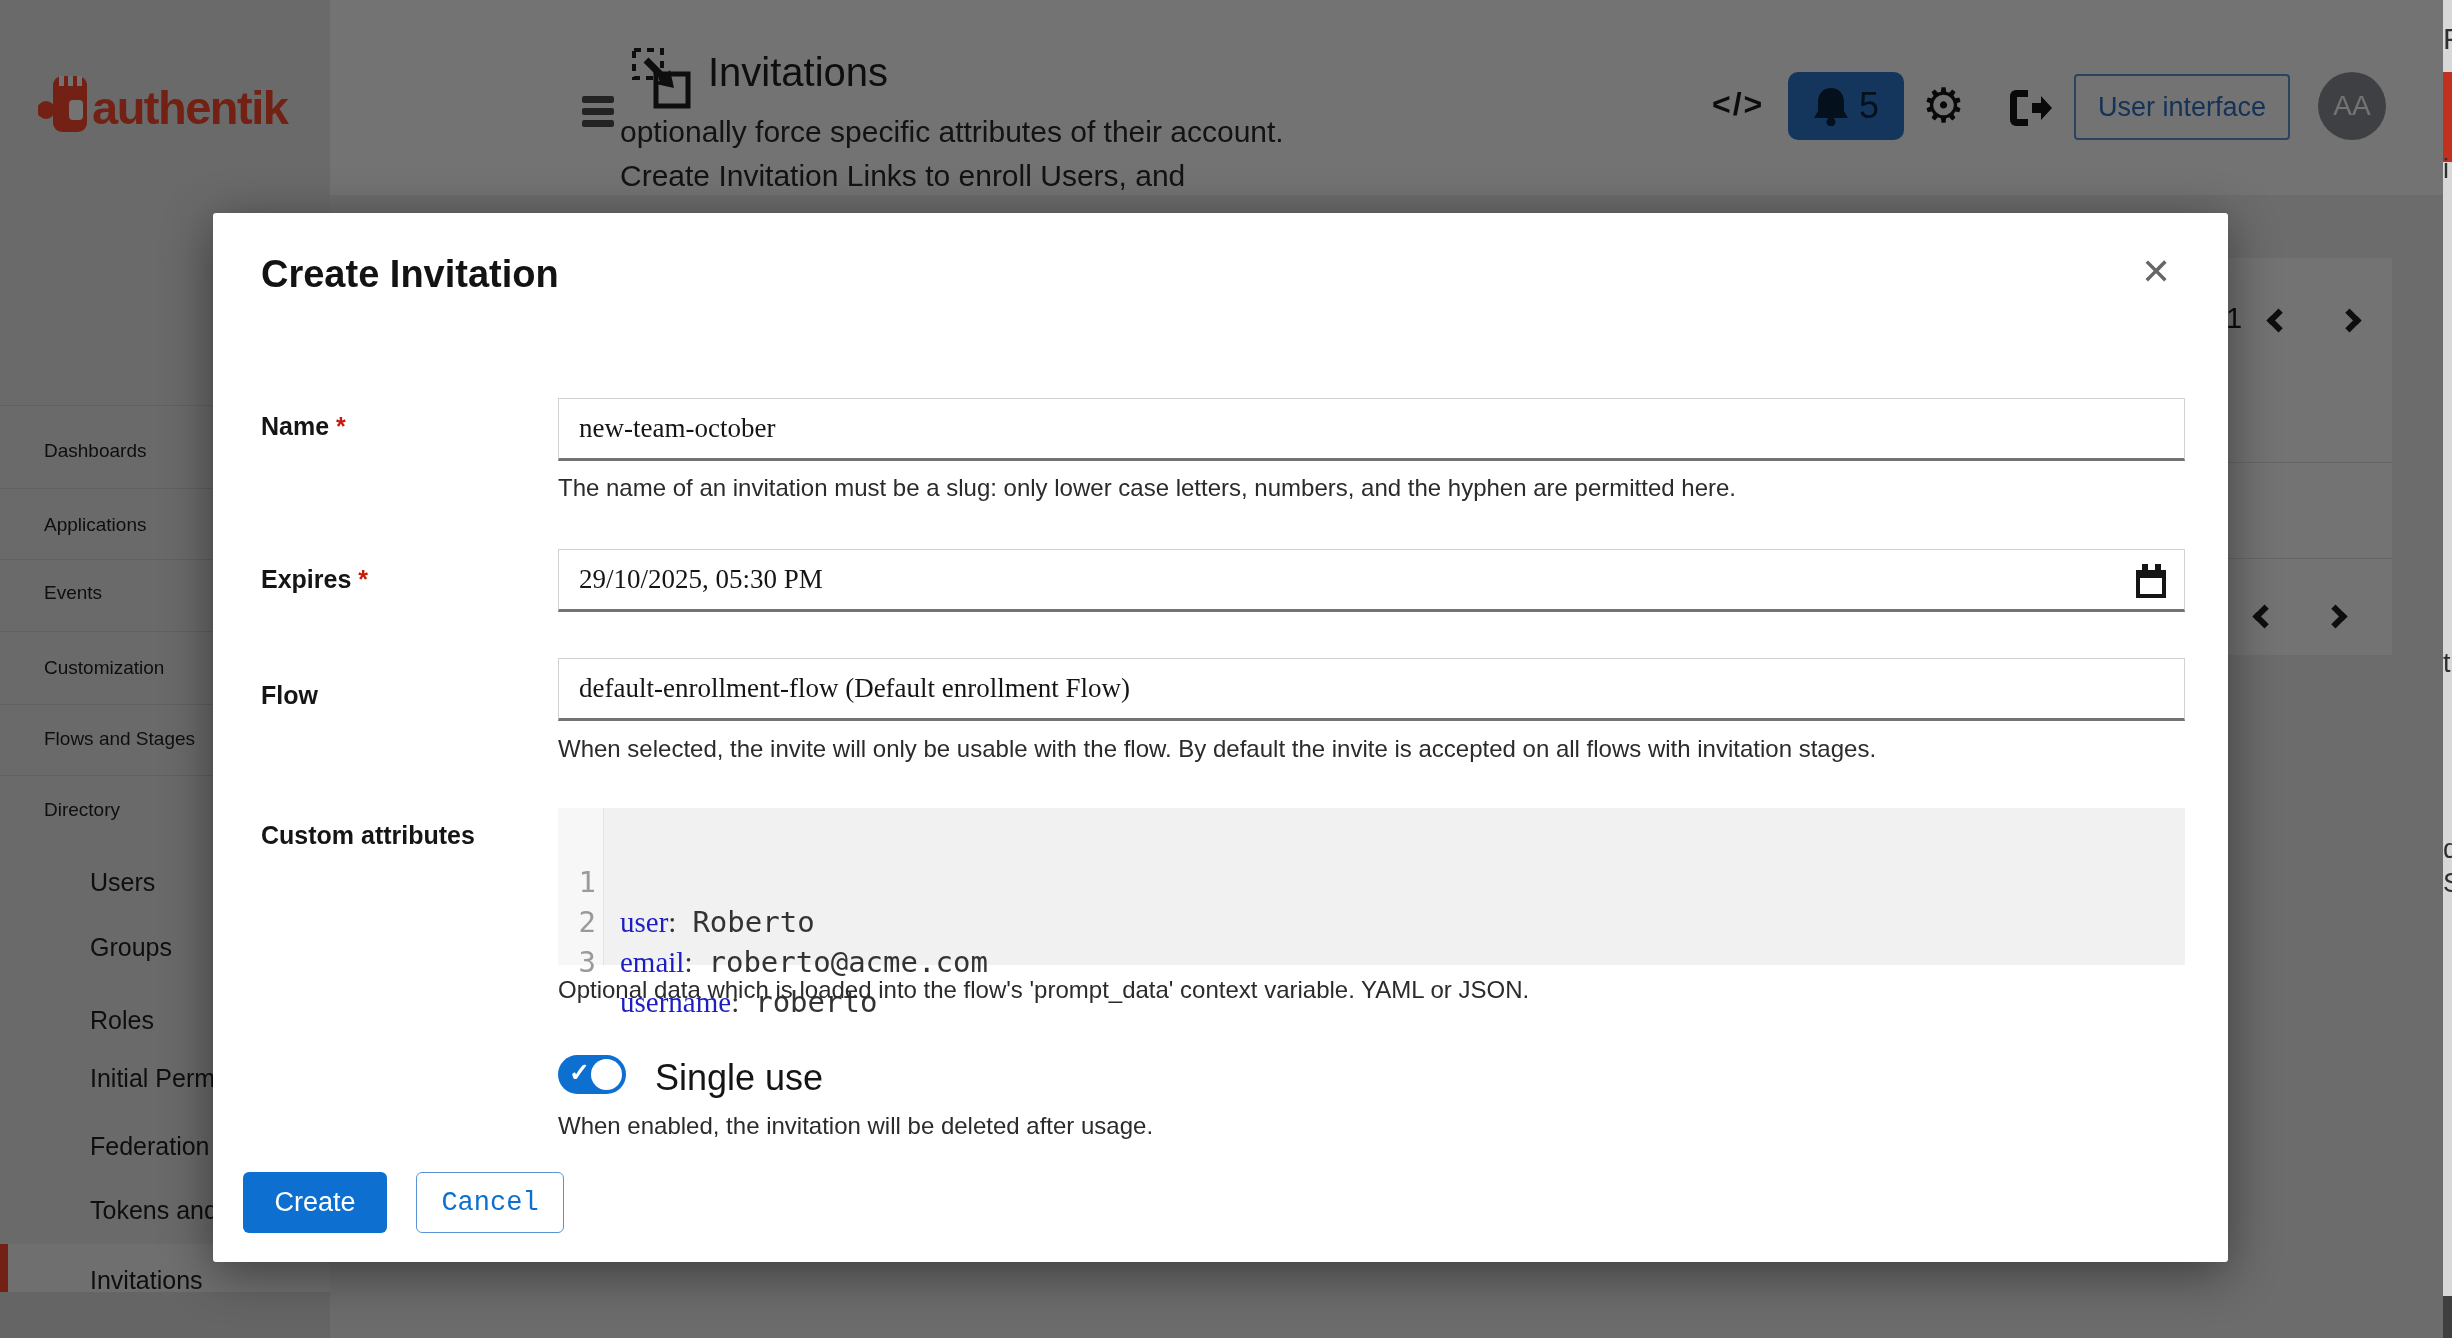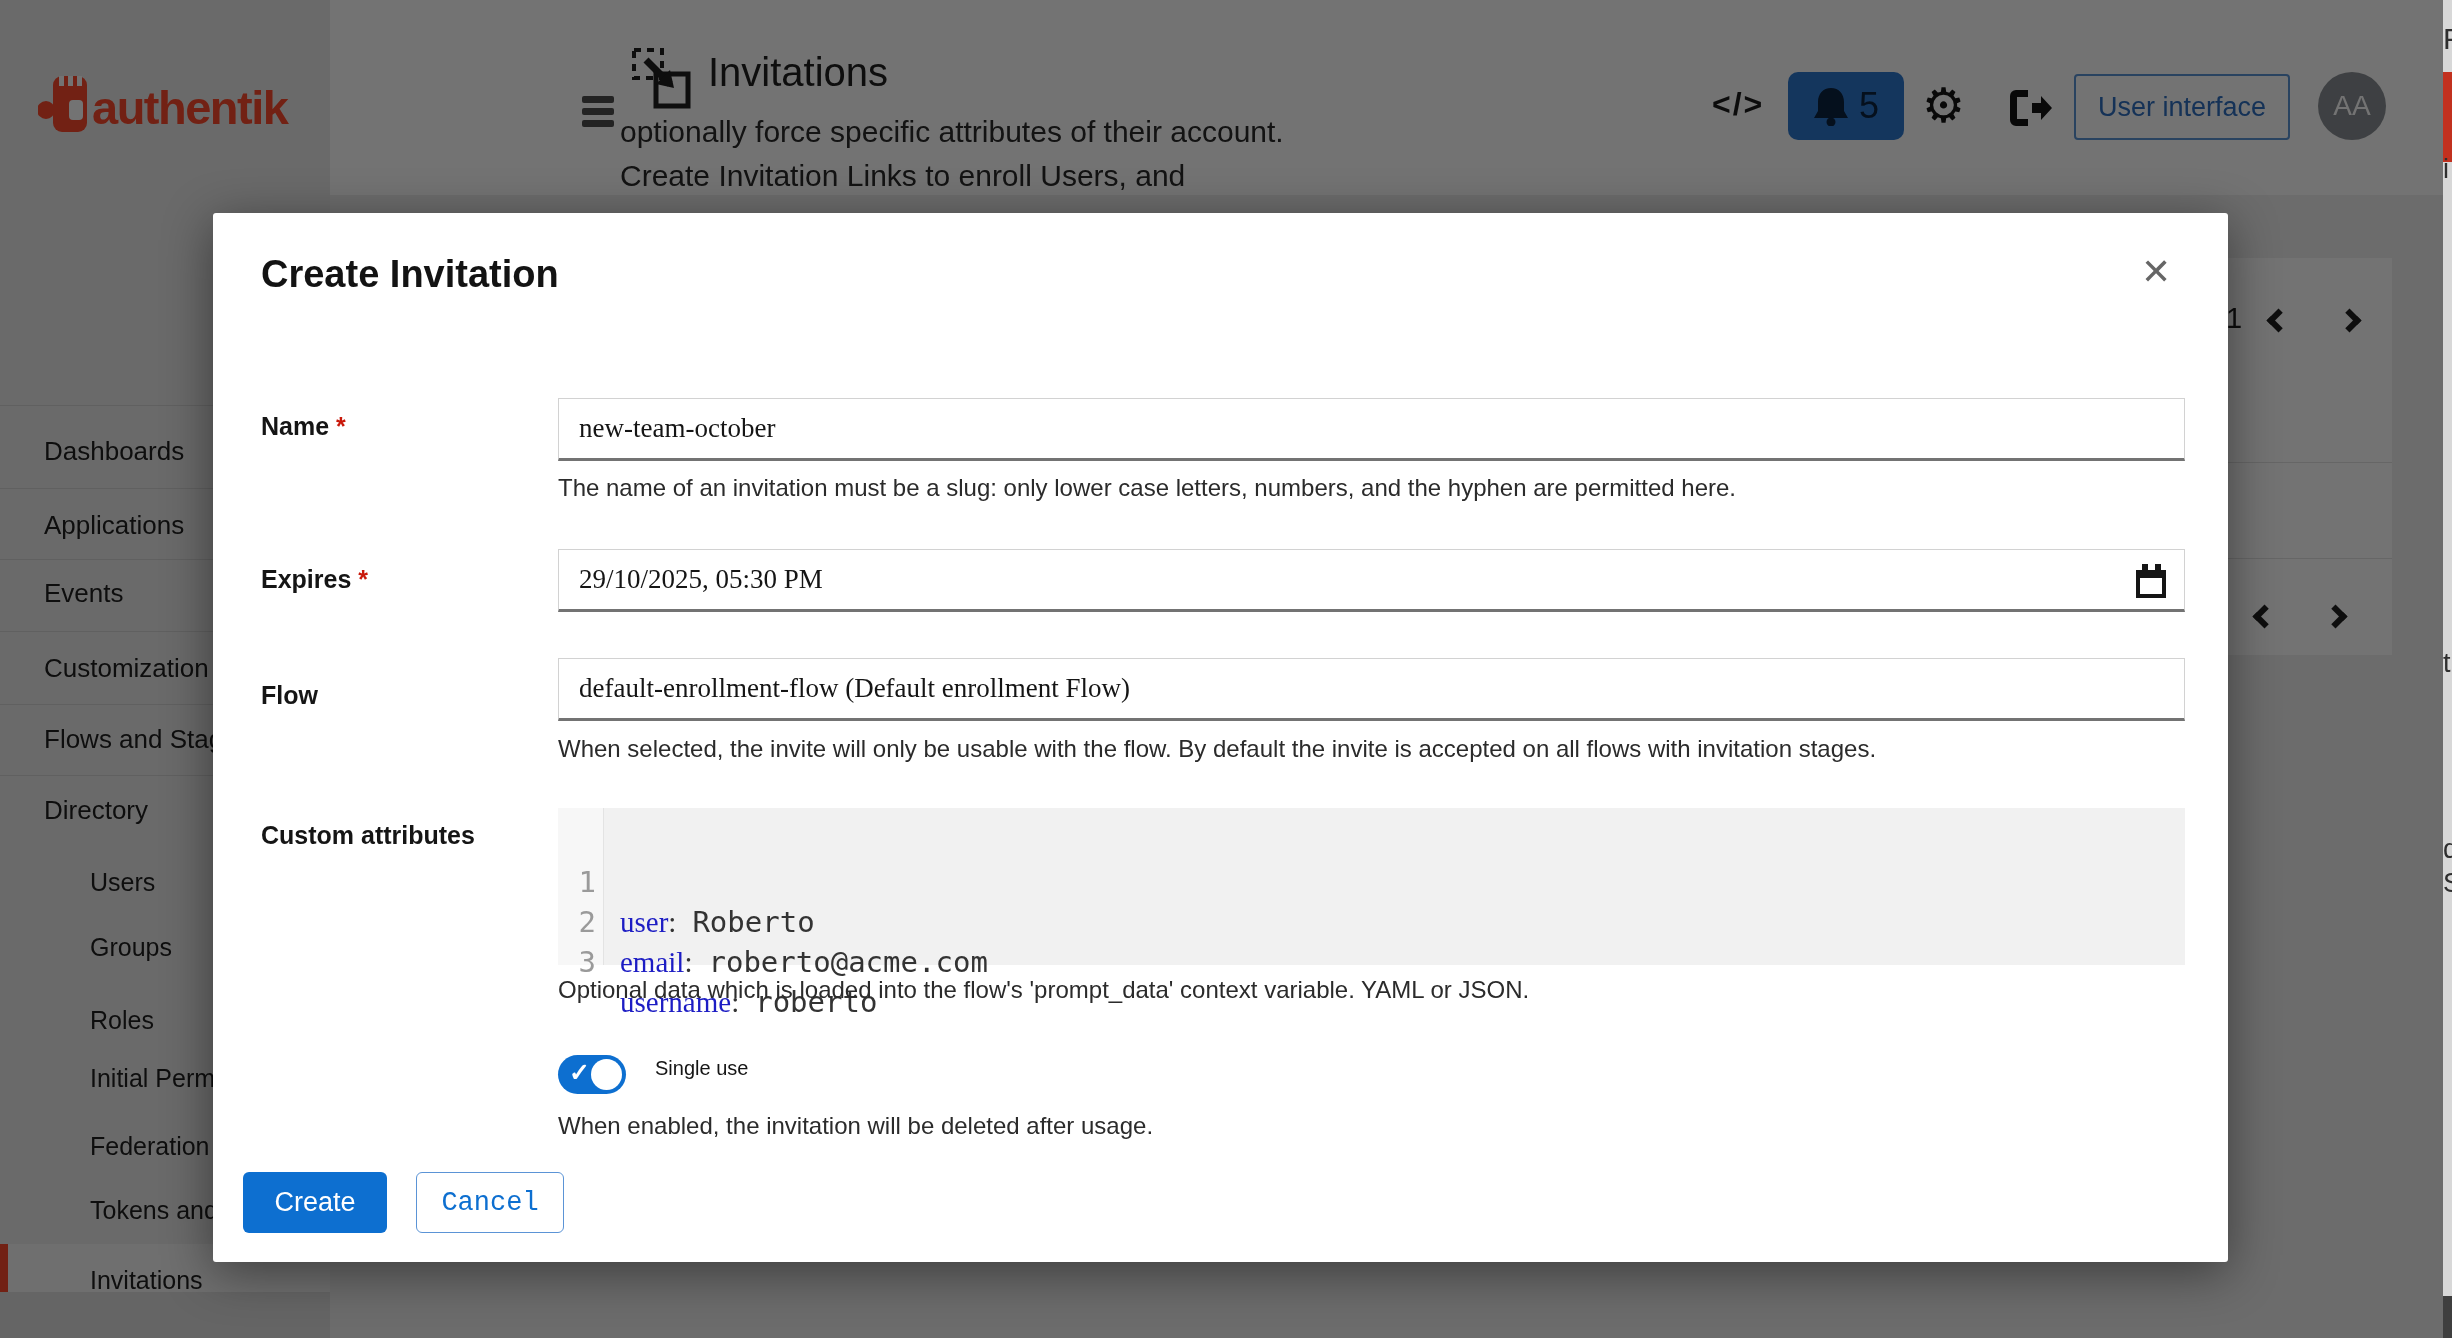"Dashboards" .nav-item { font-size: 26px -> 19px }
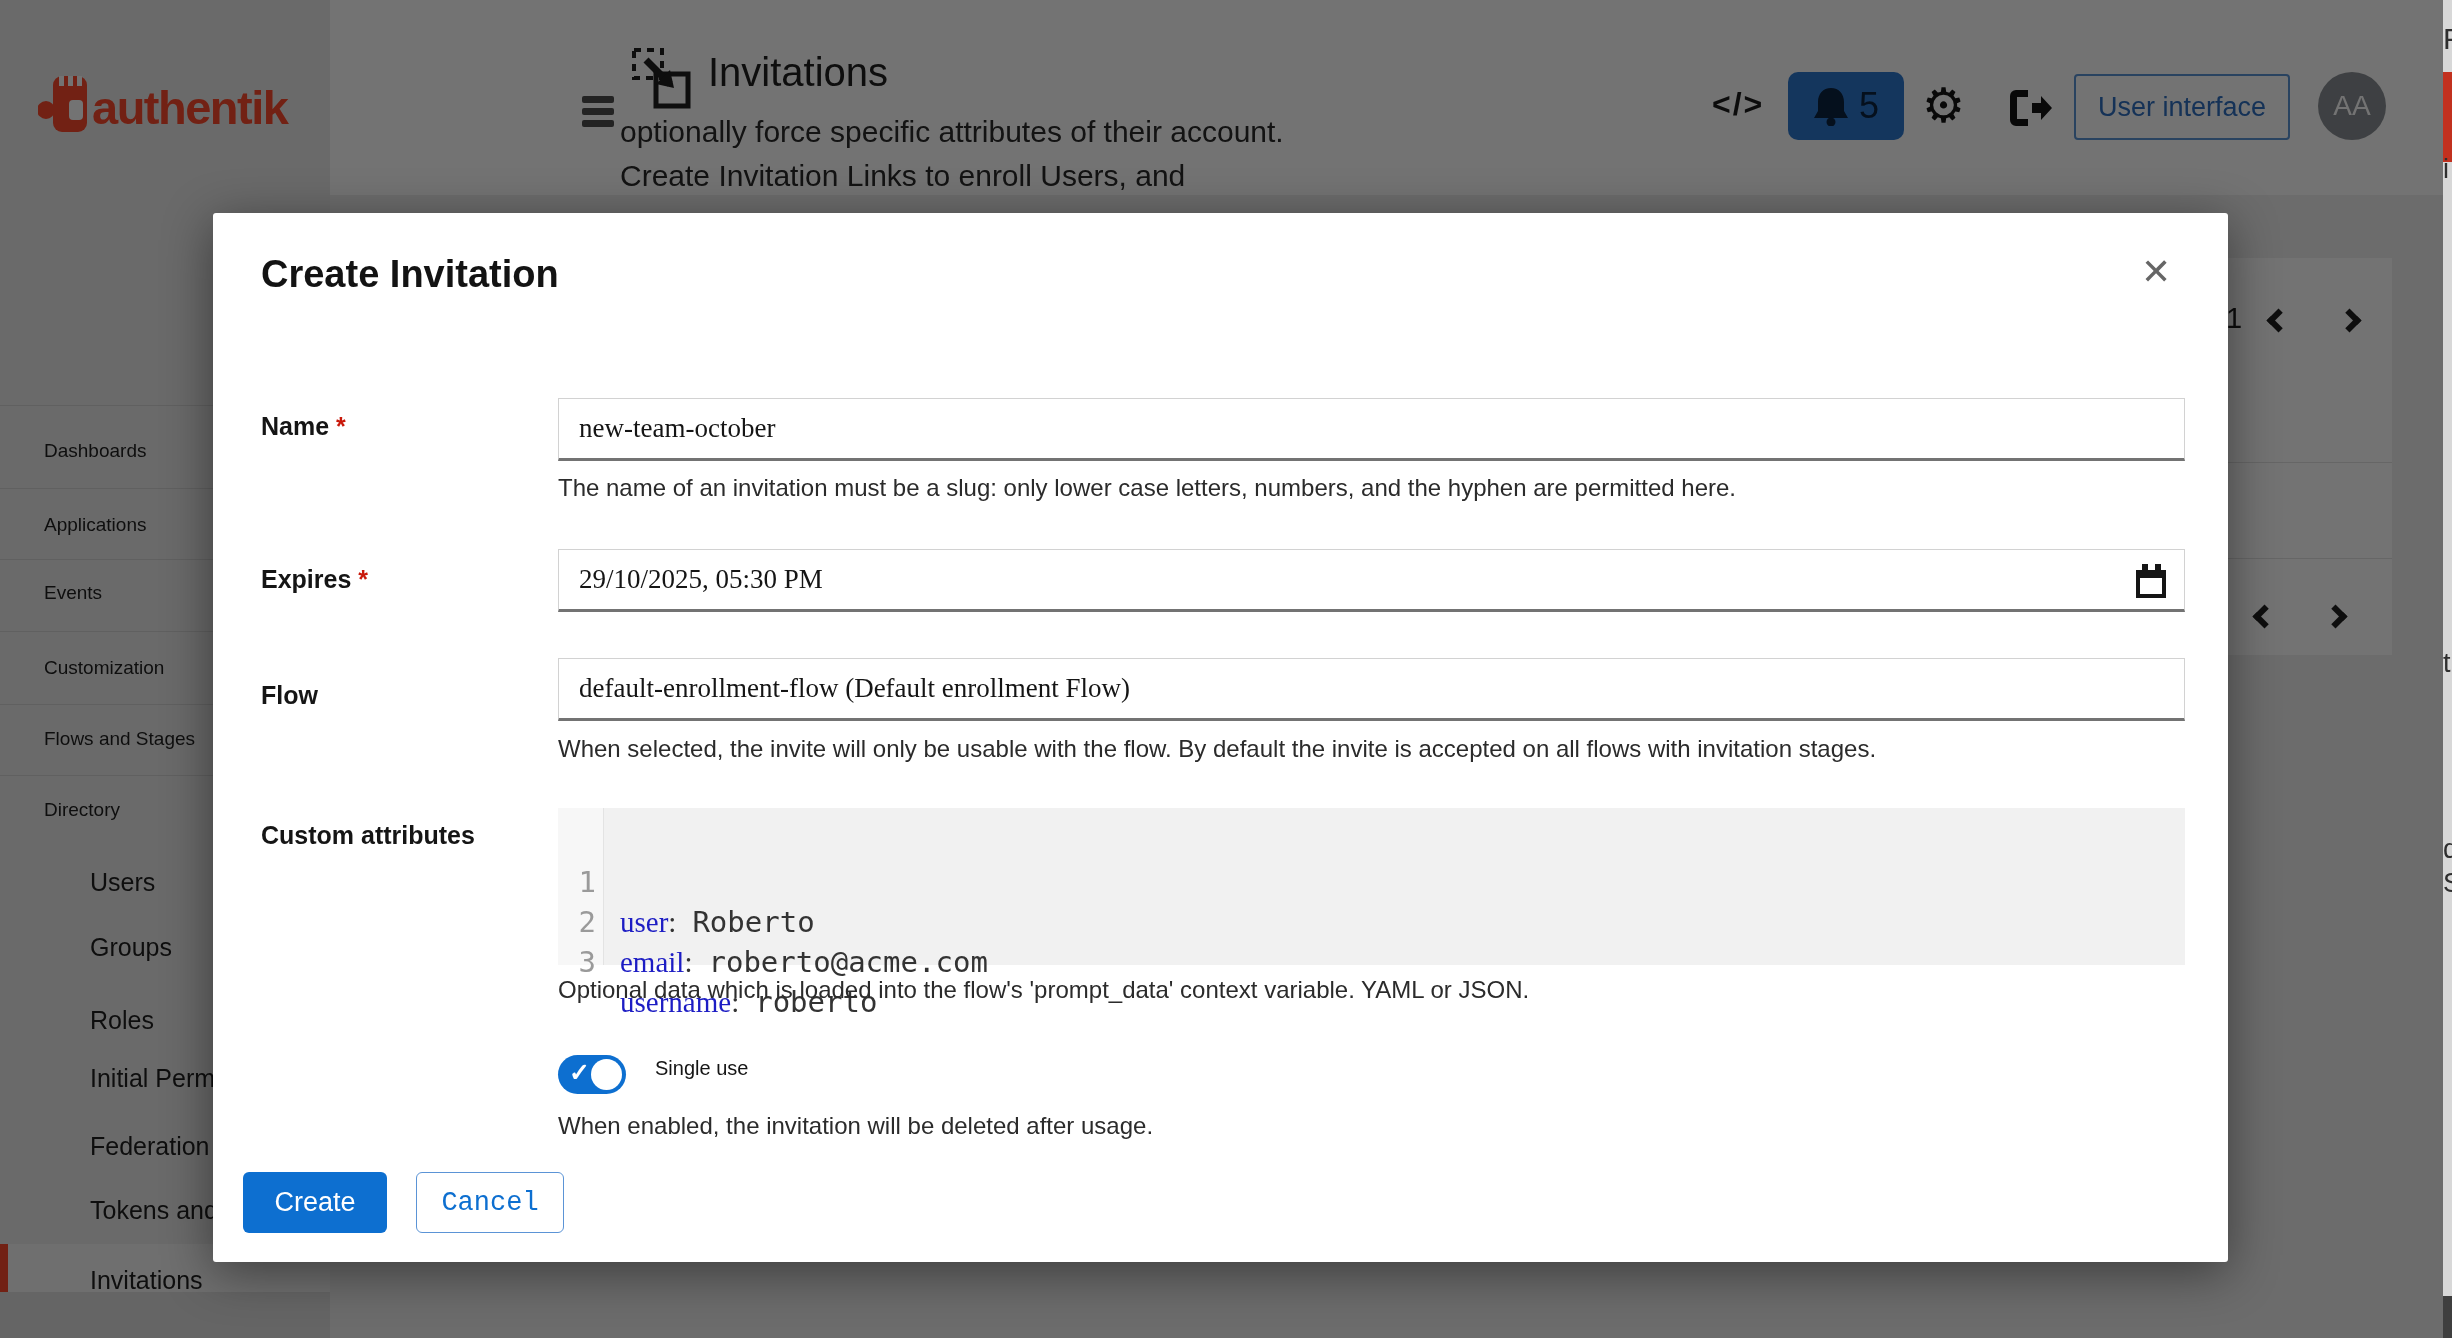"Single use" .switch-label { font-size: 20px -> 36px }
